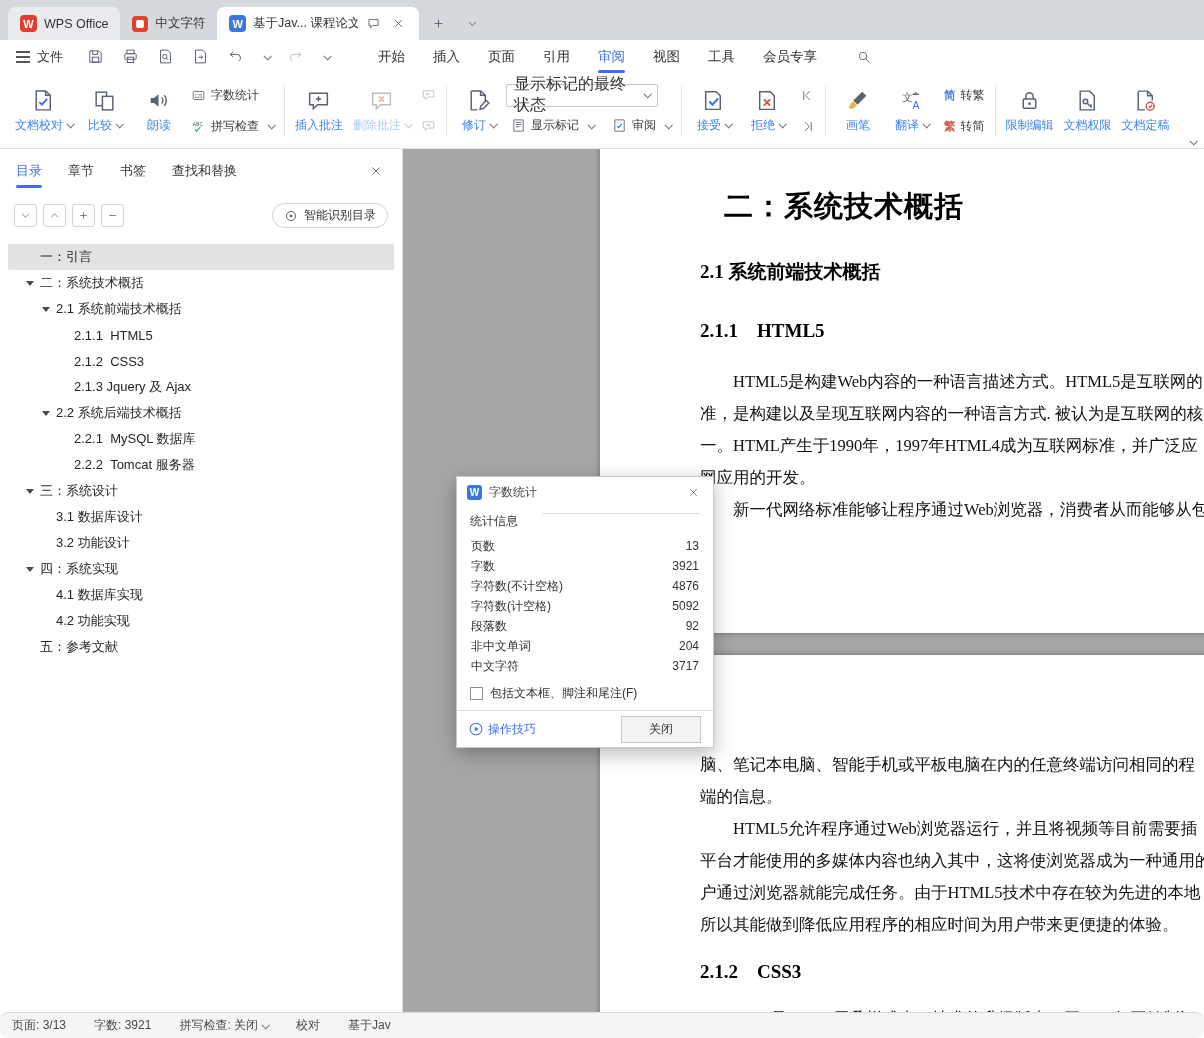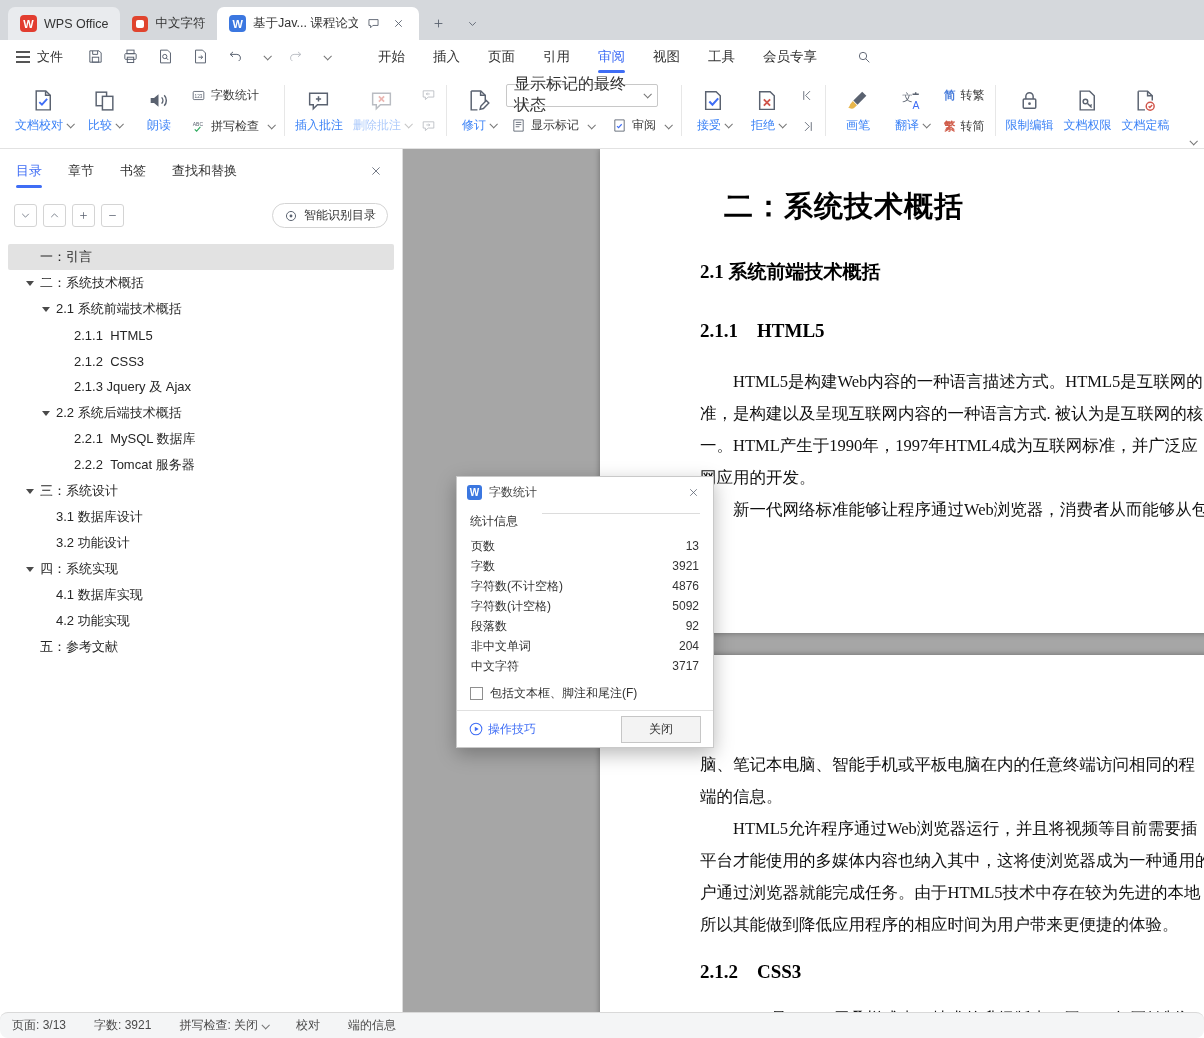"端的信息" span.sb-item { text: 端的信息 -> 基于Jav }
